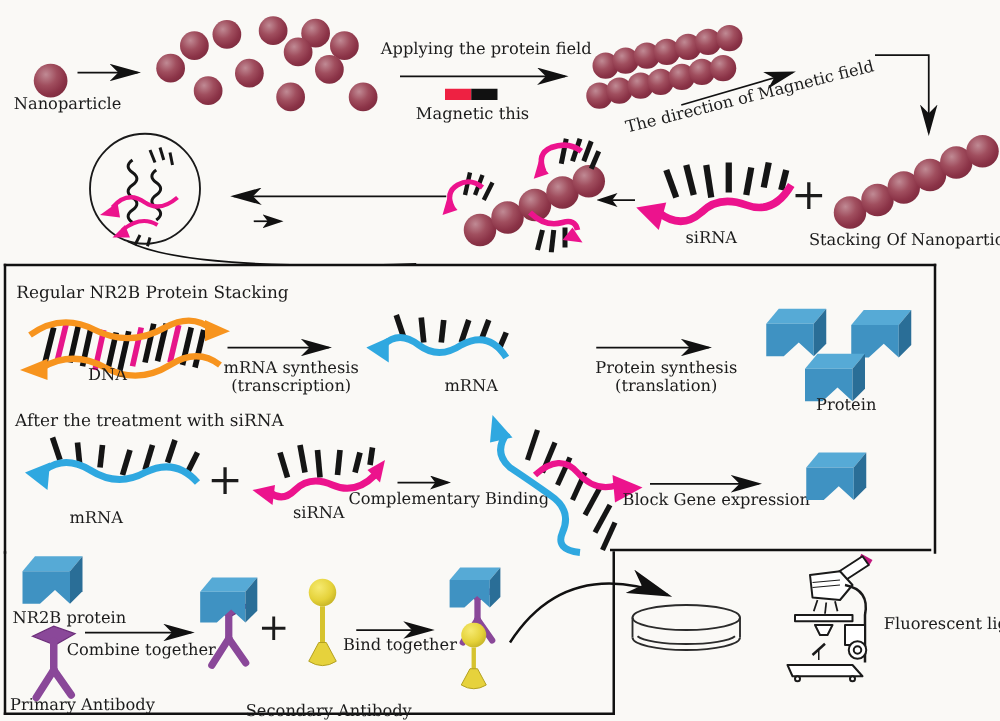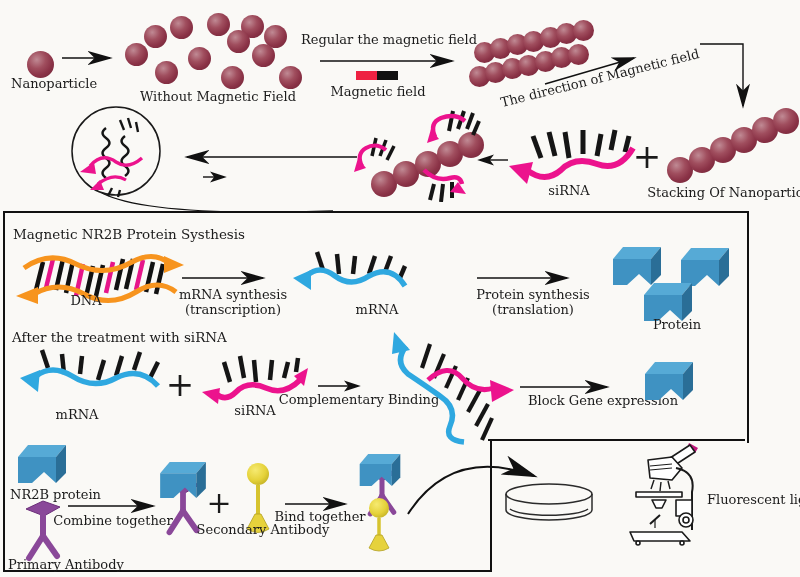"Regular the magnetic field" div.lbl { text: Regular the magnetic -> Applying the protein }
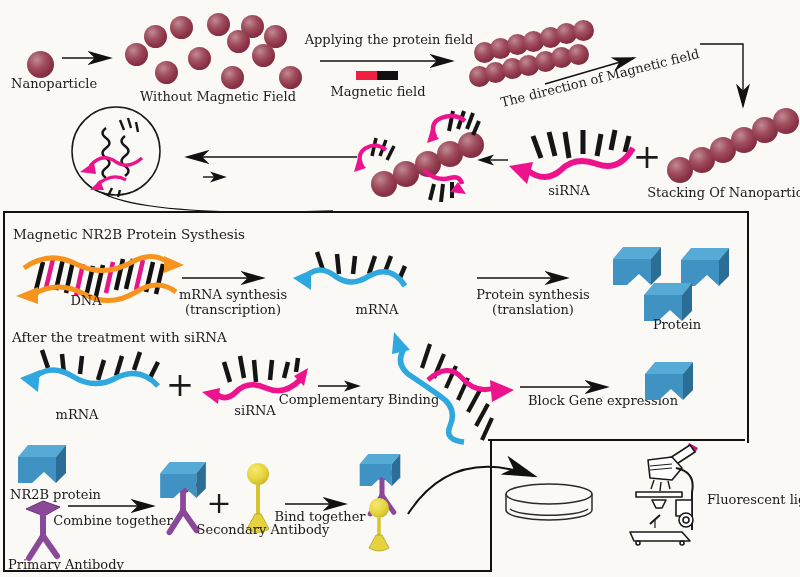"Without Magnetic Field" div.lbl { html: <div>Without Magnetic Field</div> -> none }
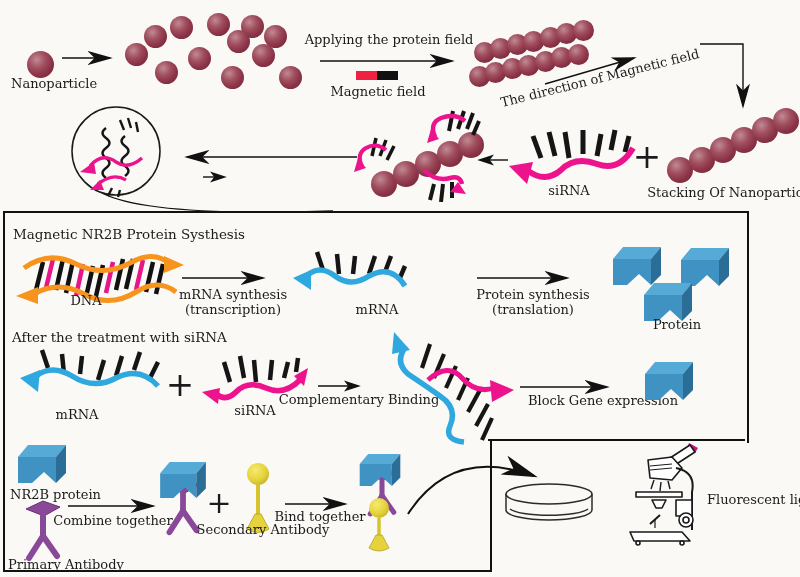"Magnetic field" div.lbl { text: field -> this }
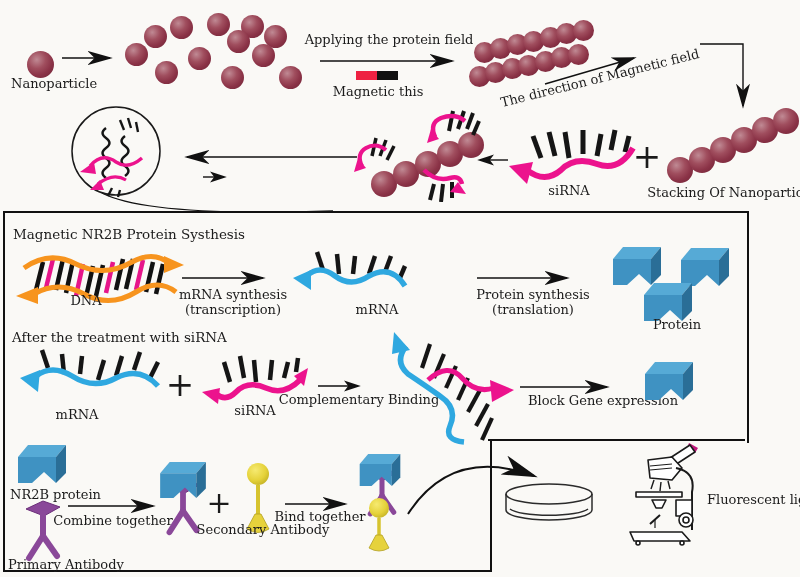"Magnetic NR2B Protein Systhesis" div.lbl { text: Magnetic NR2B Protein Systhesis -> Regular NR2B Protein Stacking }
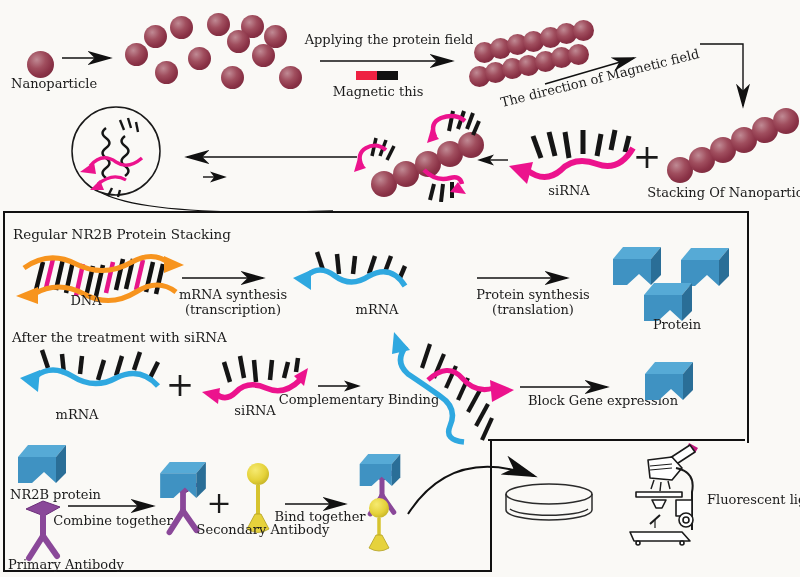"Block Gene expression" div.lbl { left: 603px -> 573px }
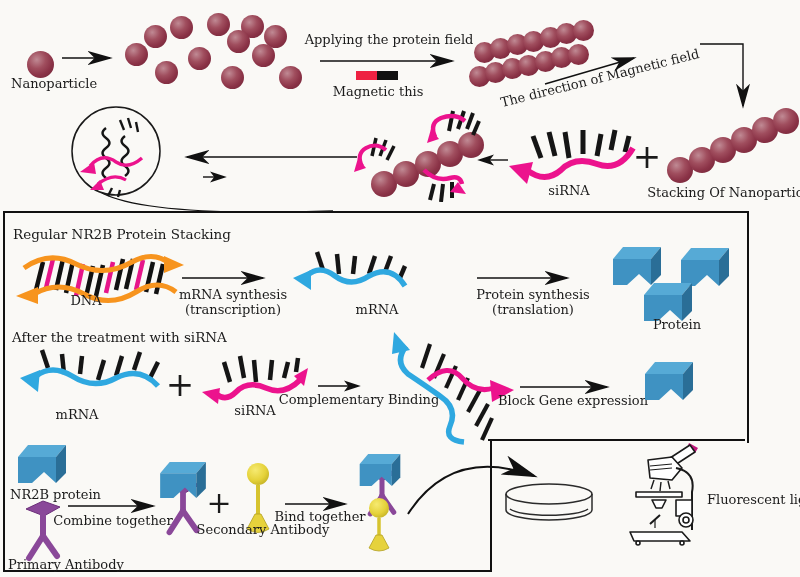"Secondary Antibody" div.lbl { top: 522px -> 562px }
